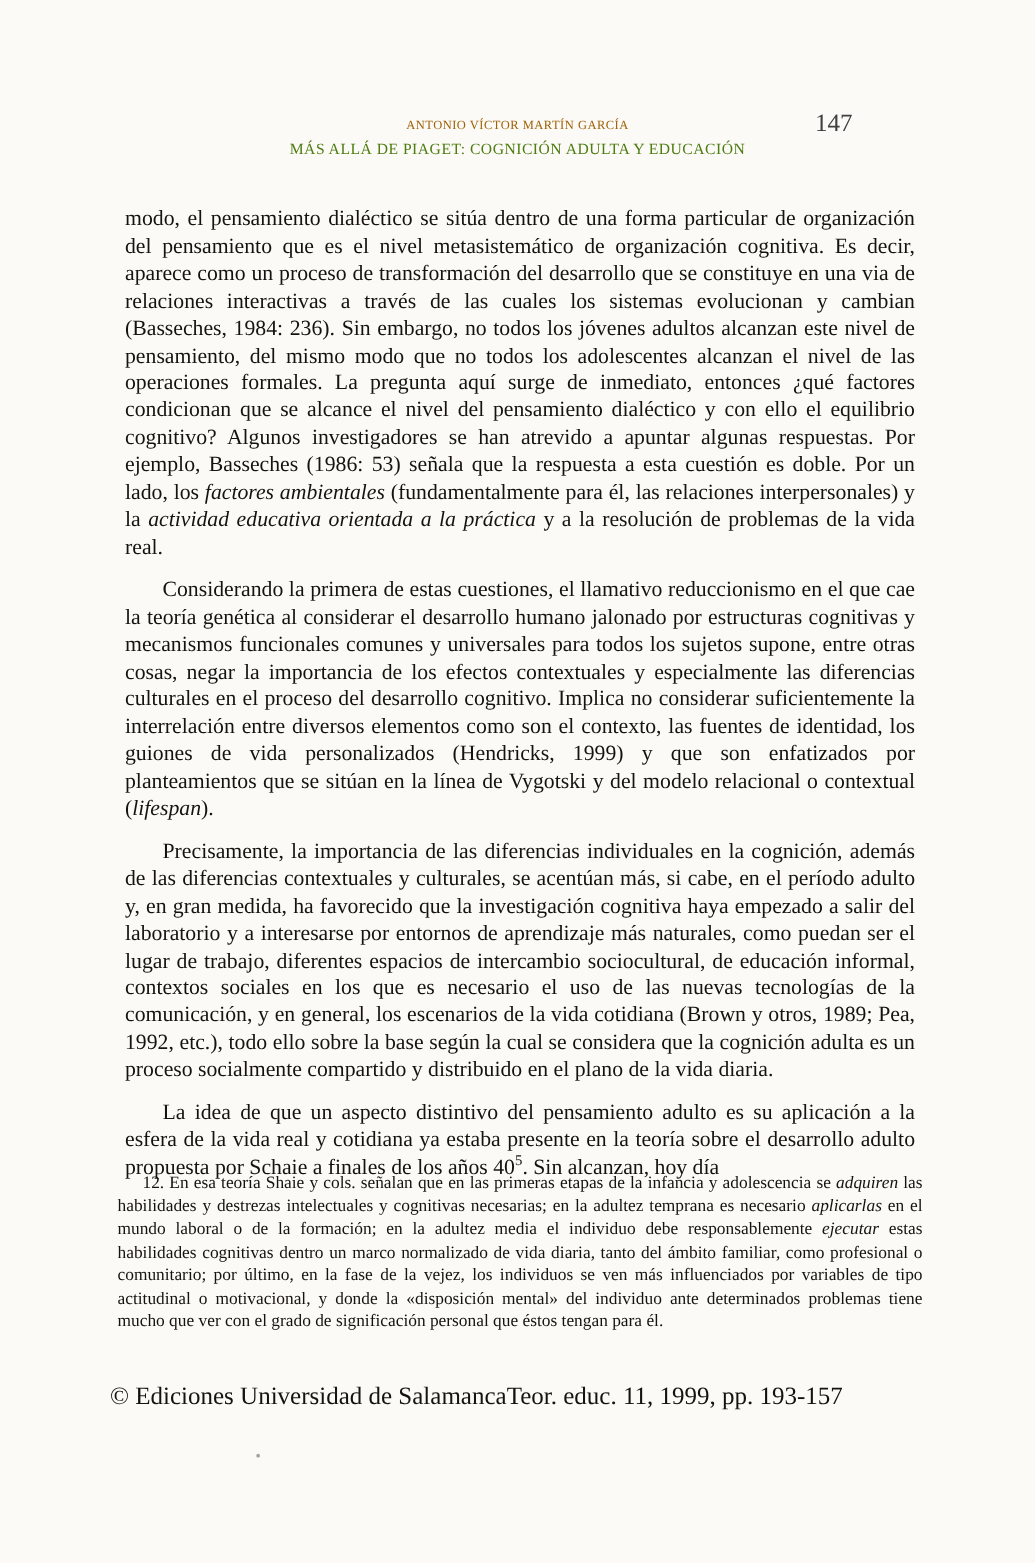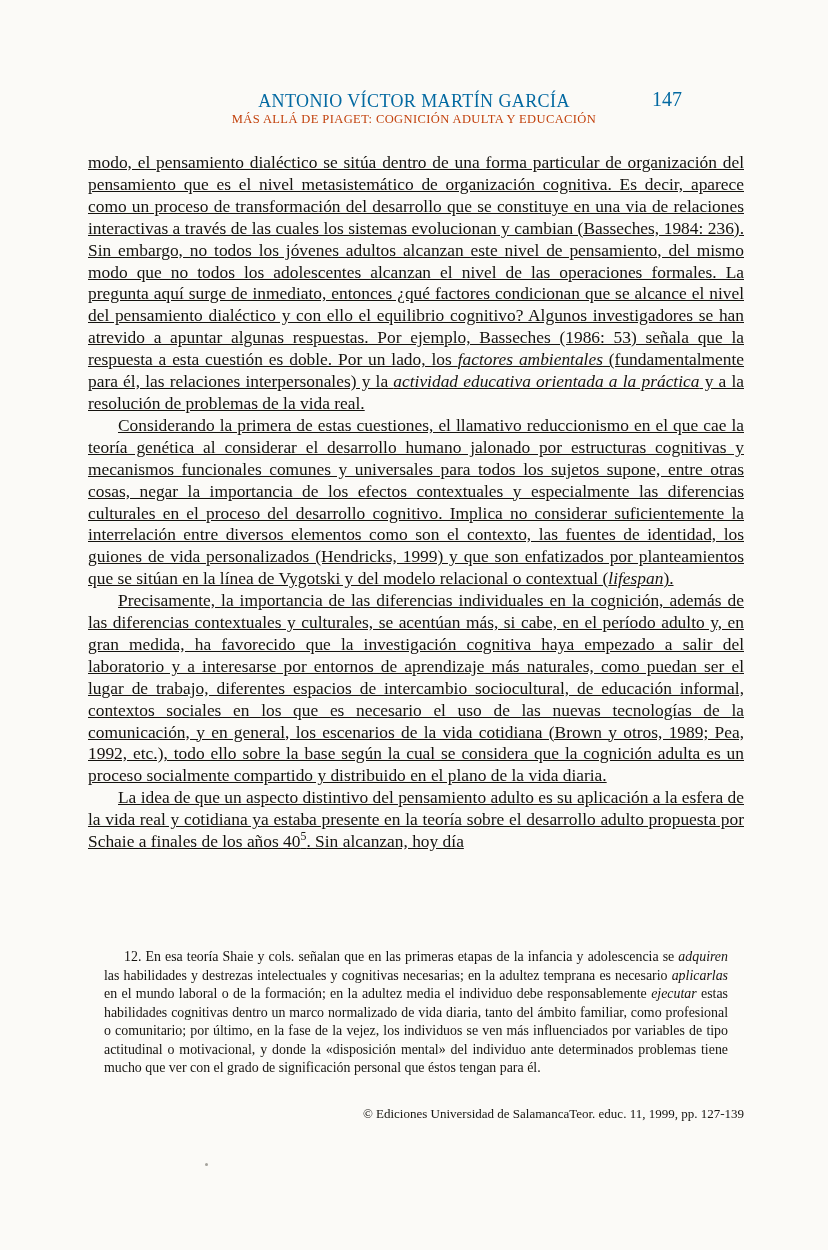"ANTONIO VÍCTOR MARTÍN GARCÍA" .running-head .author-line { color: #0369a1 -> #a16207; font-size: 18px -> 10px }
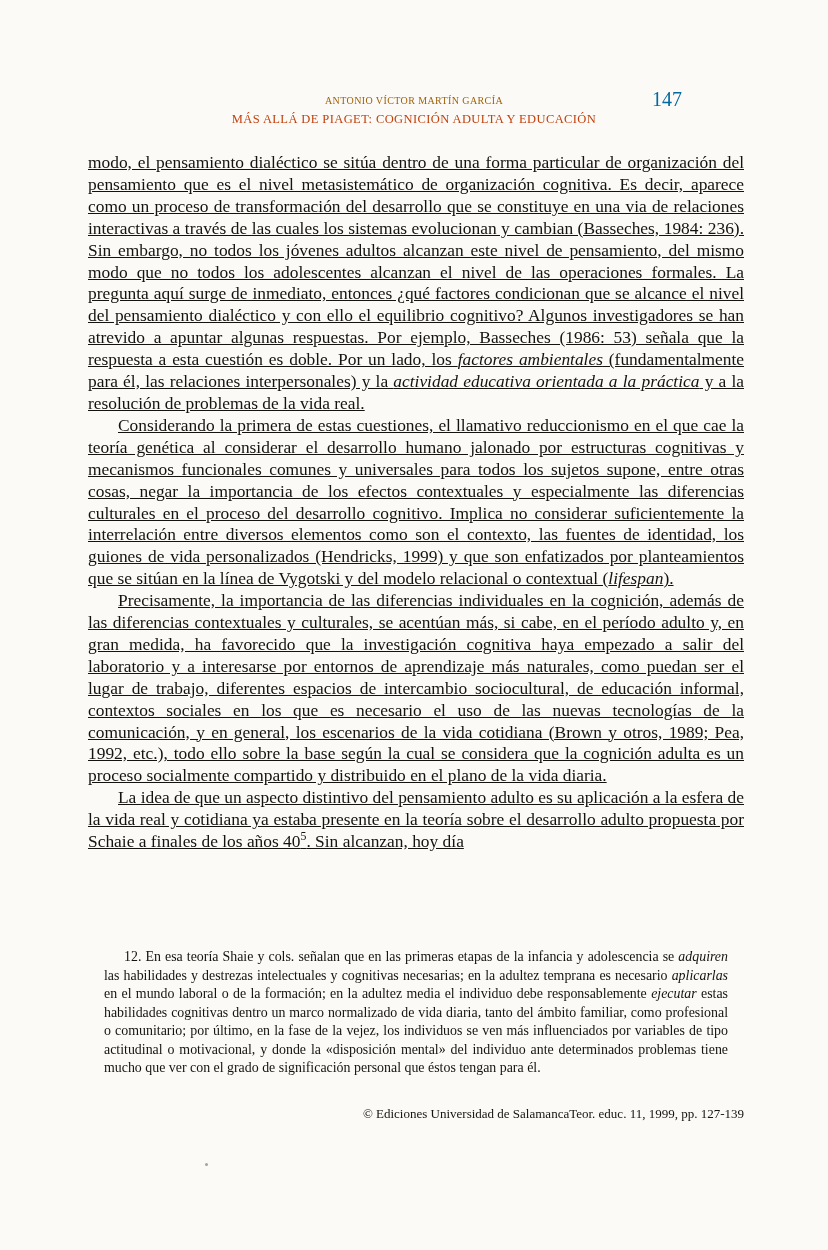"147" .page-number { color: #0369a1 -> #404040 }
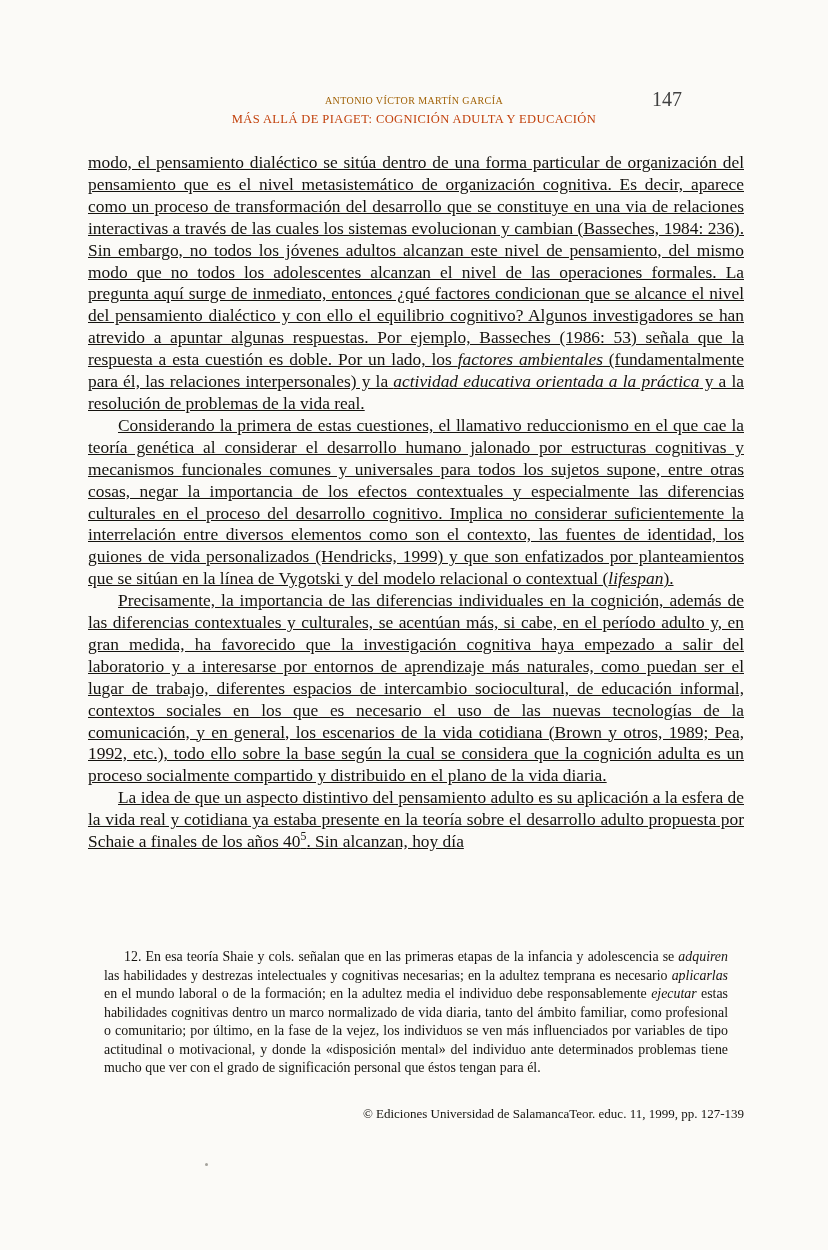"MÁS ALLÁ DE PIAGET: COGNICIÓN" .running-head .title-line { color: #c2410c -> #4d7c0f }
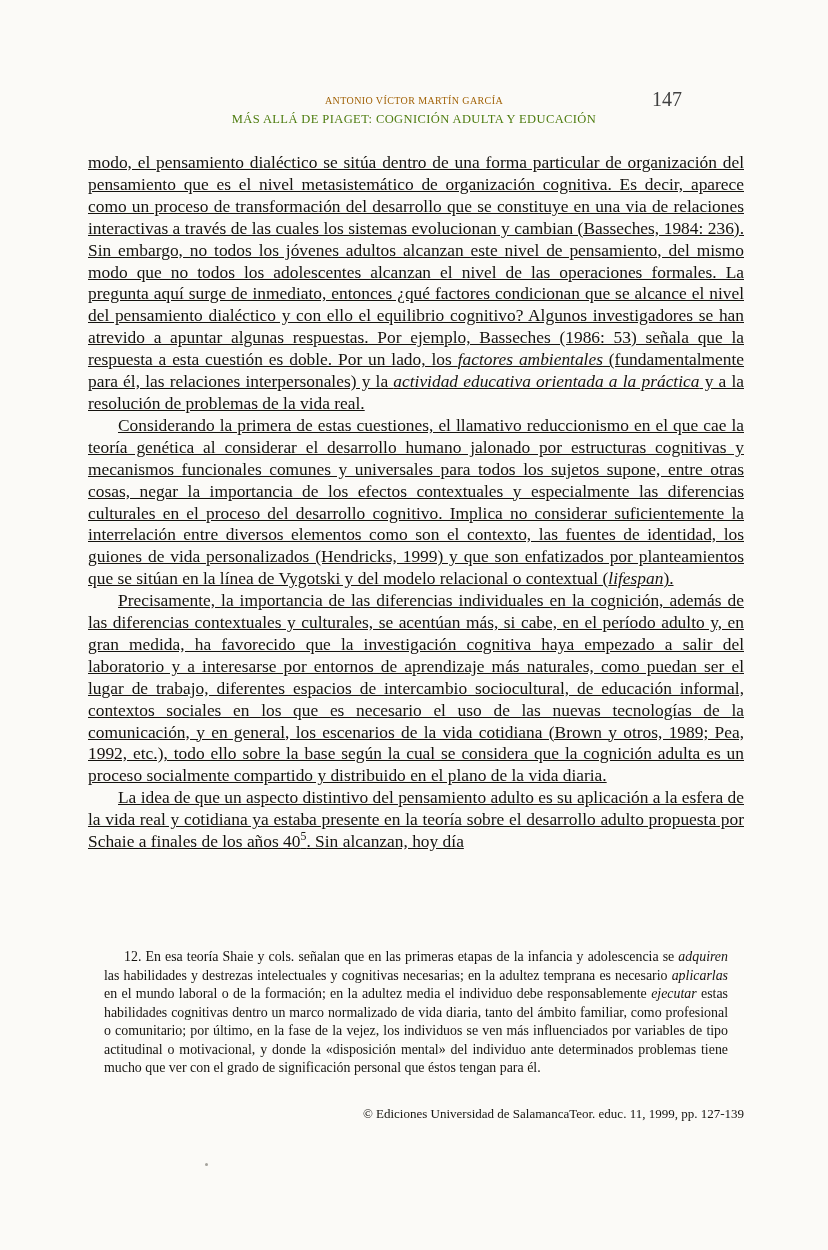"modo, el pensamiento dialéctico se" .para { margin: 0 -> 12px; text-decoration: underline -> none }
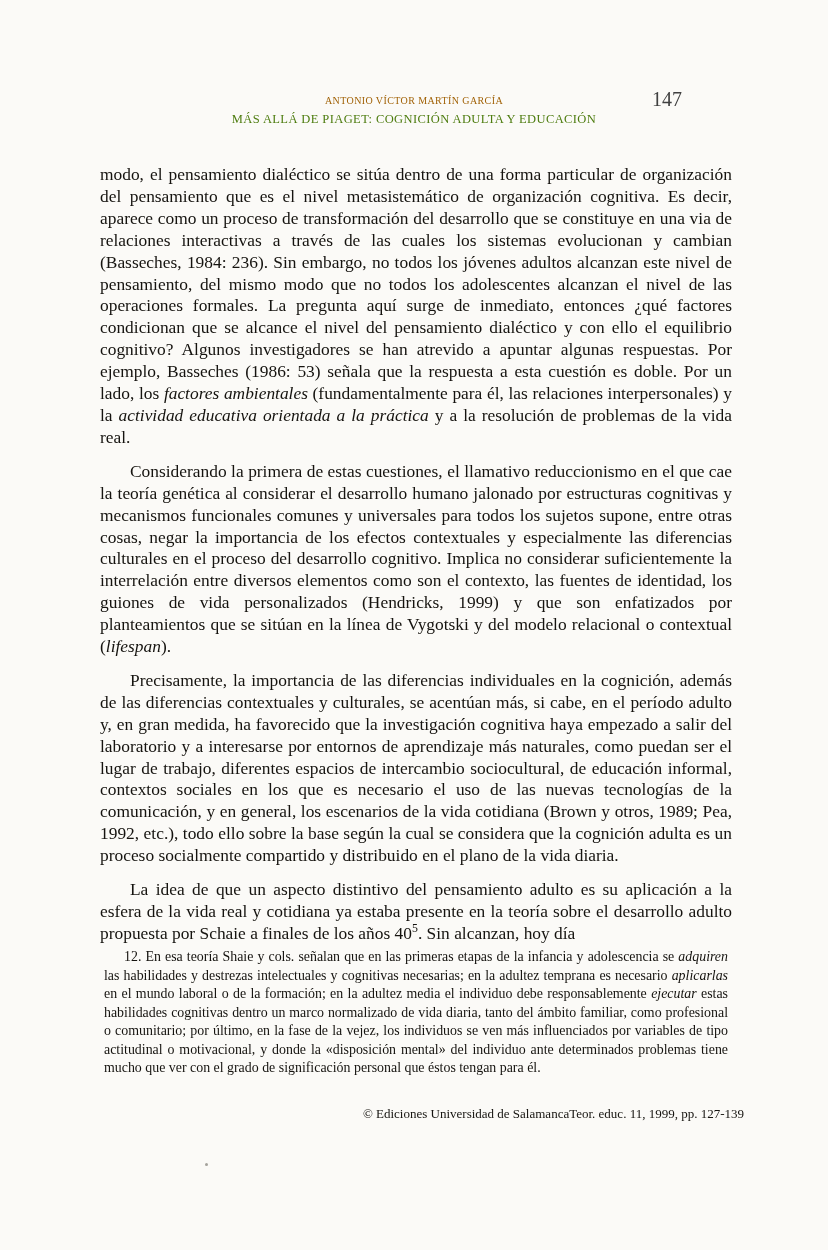"12. En esa teoría Shaie" .footnote p { margin: 16px -> 6px }
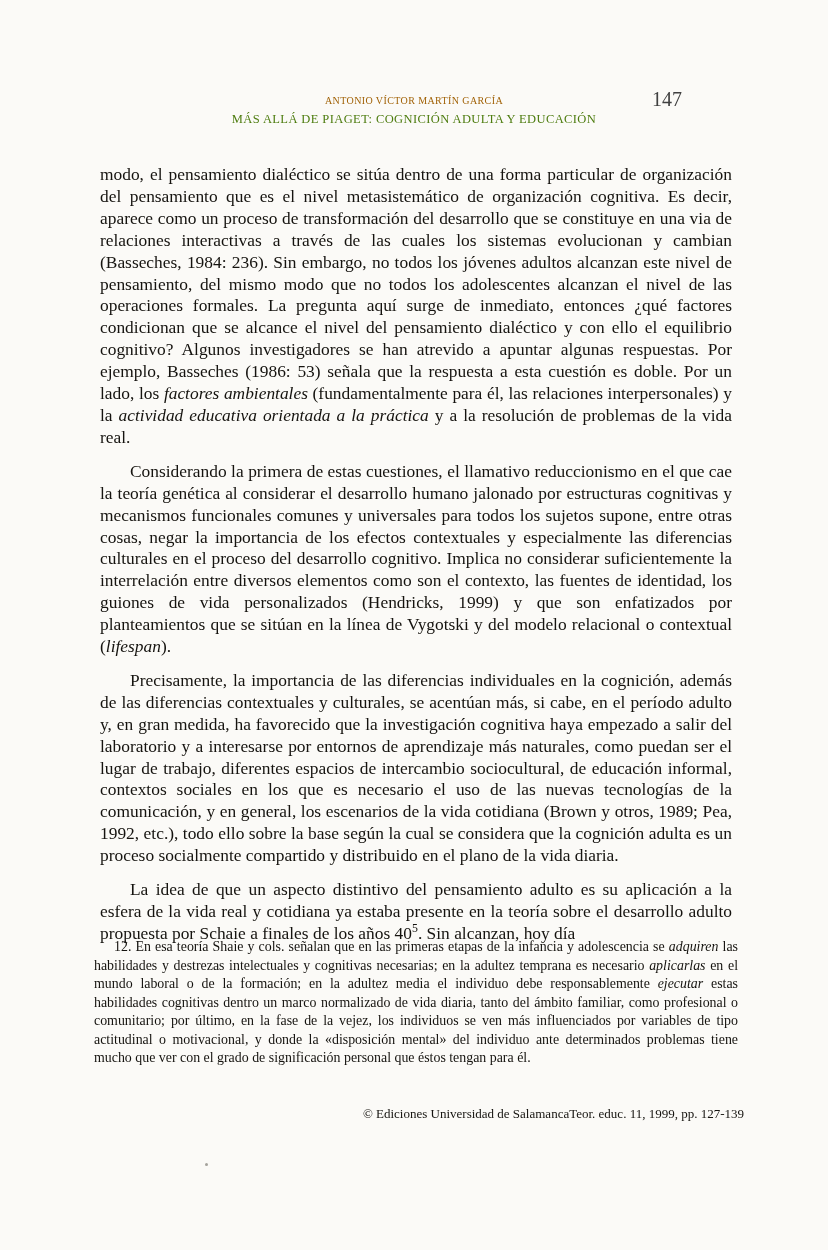"© Ediciones Universidad de Salamanca" .page-footer { font-size: 13px -> 20px; justify-content: flex-end -> flex-start }
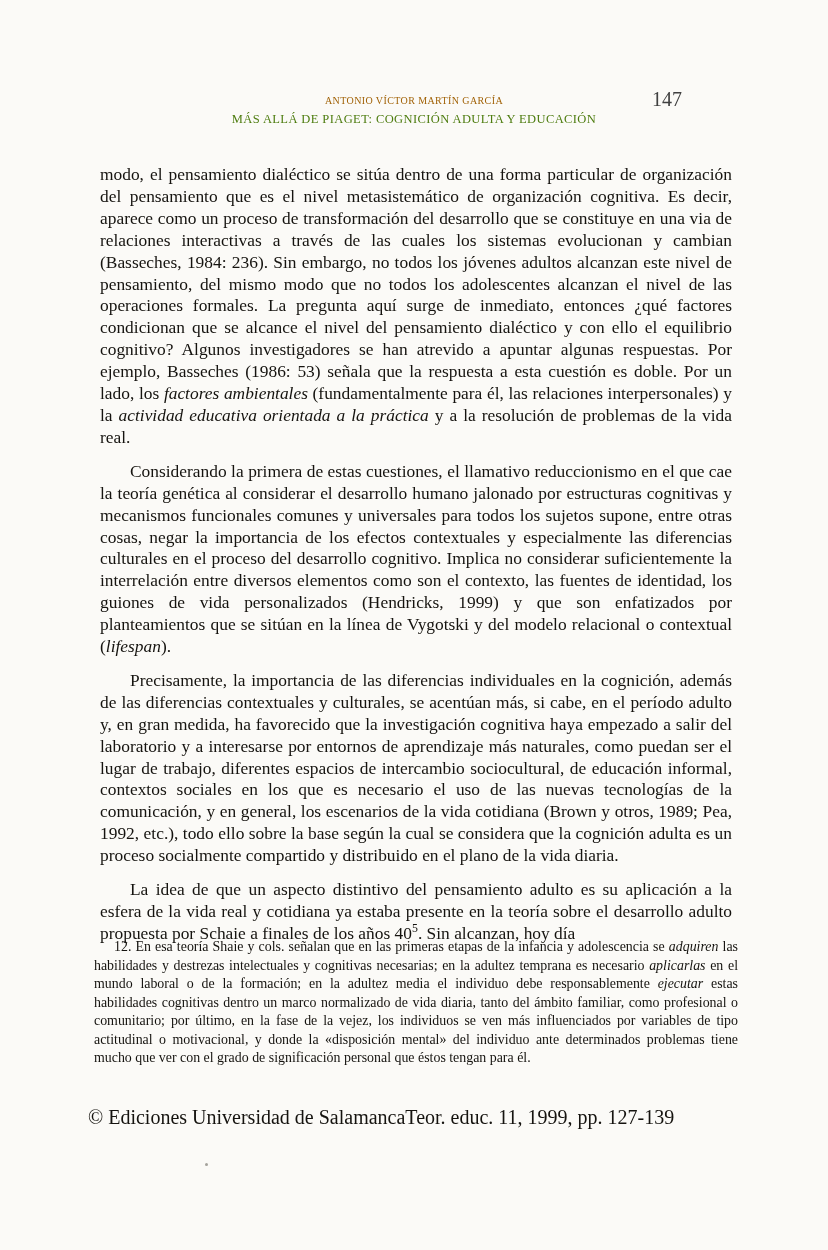"Teor. educ. 11, 1999, pp." span { text: 127-139 -> 193-157 }
